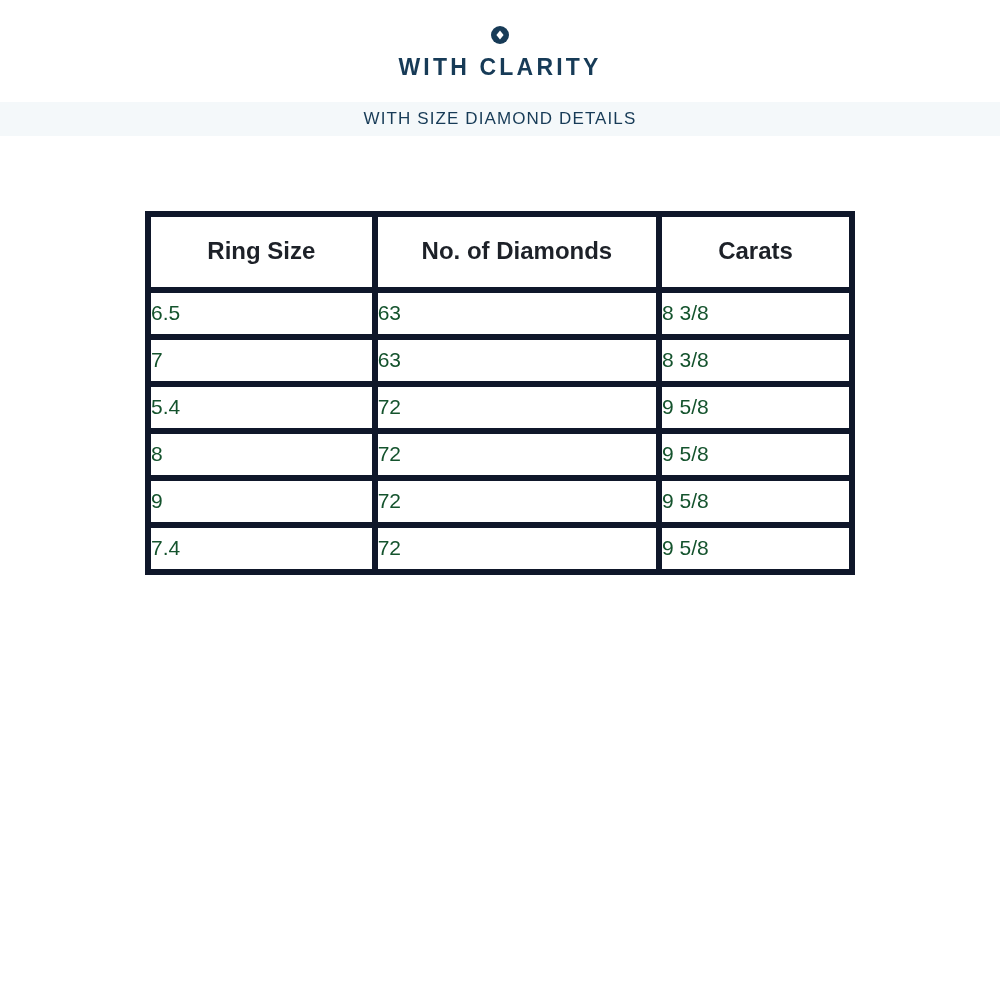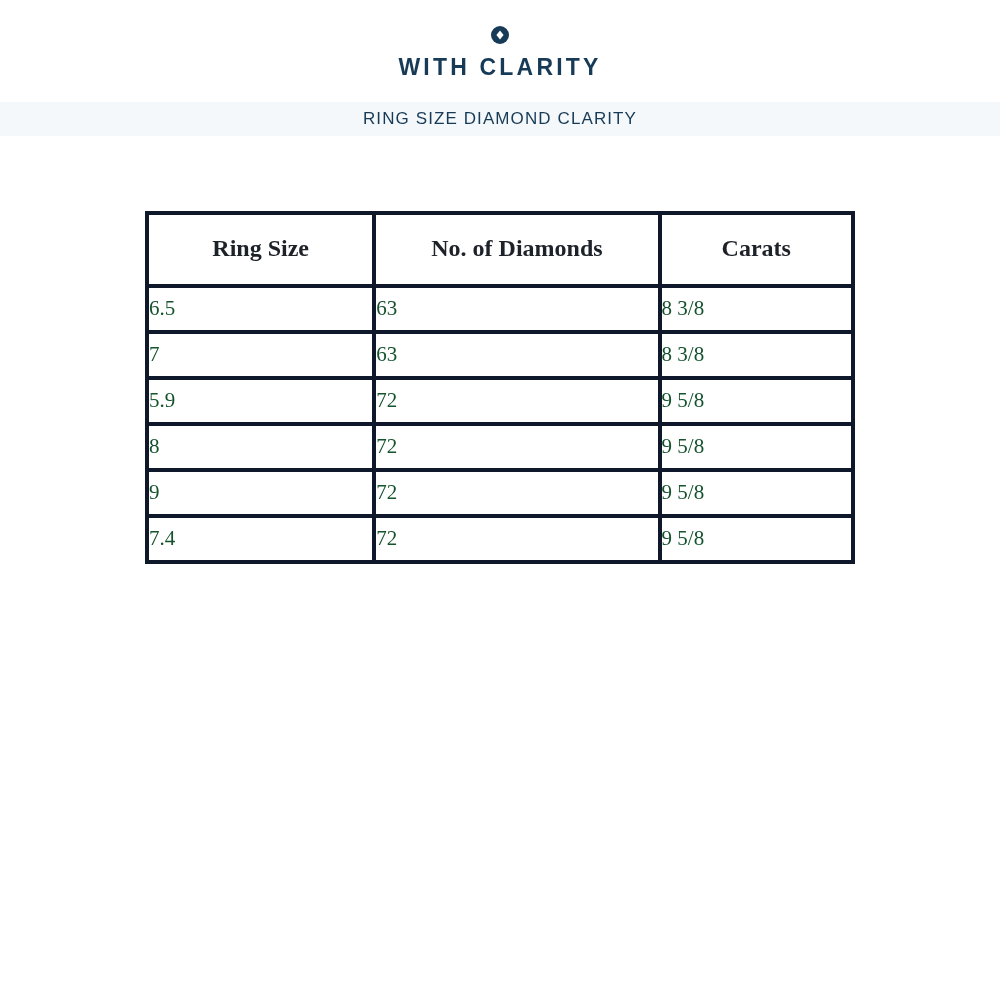"RING SIZE DIAMOND CLARITY" div.subheader-title { text: RING SIZE DIAMOND CLARITY -> WITH SIZE DIAMOND DETAILS }
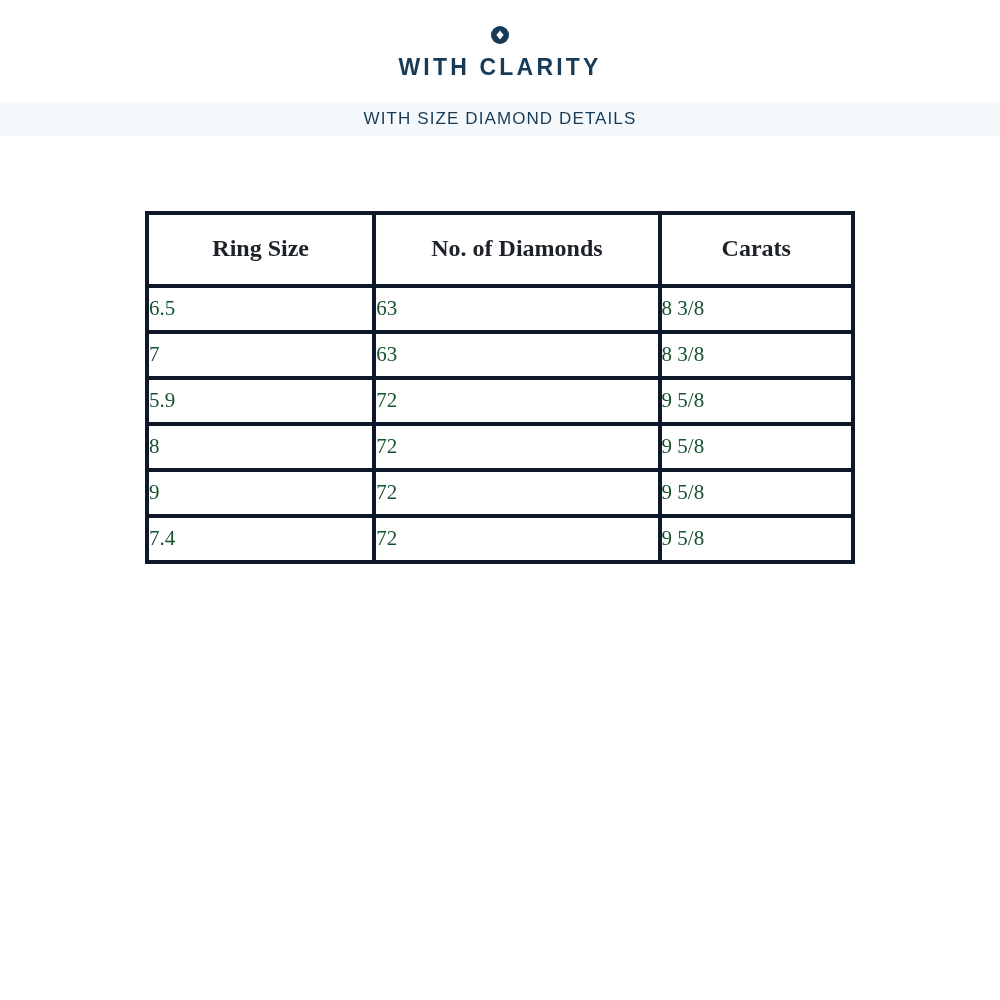"Ring Size" table.size-table th, table.size-table td { border: 4px solid #0f172a -> 6px solid #0f172a; font-family: Liberation Serif, serif -> none }
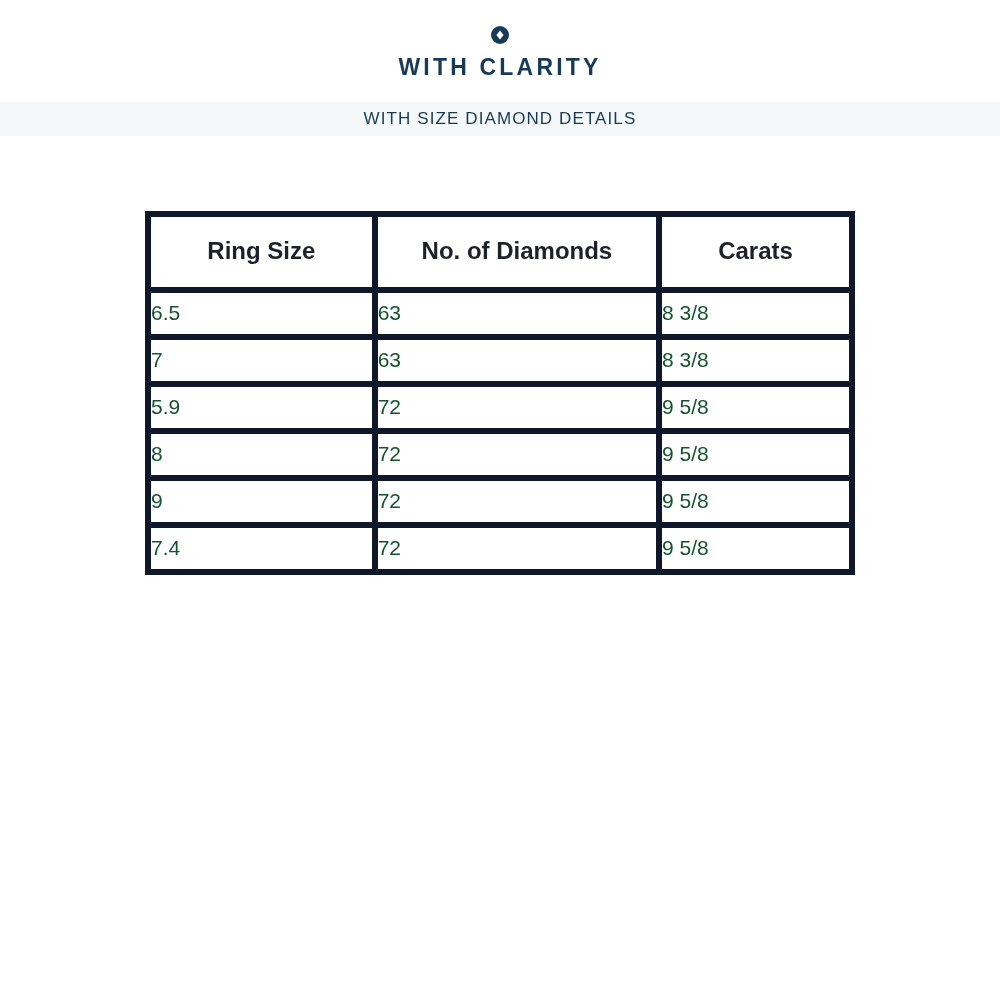"5.9" td { text: 5.9 -> 5.4 }
